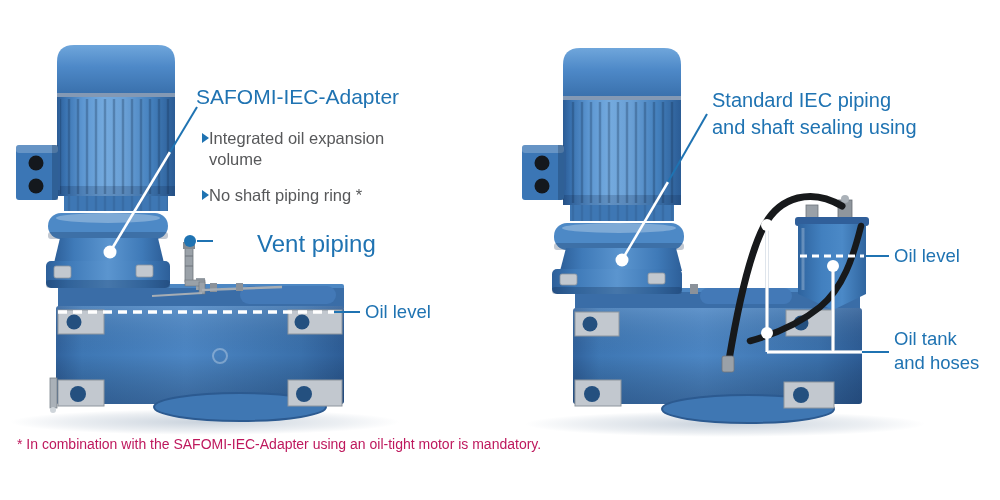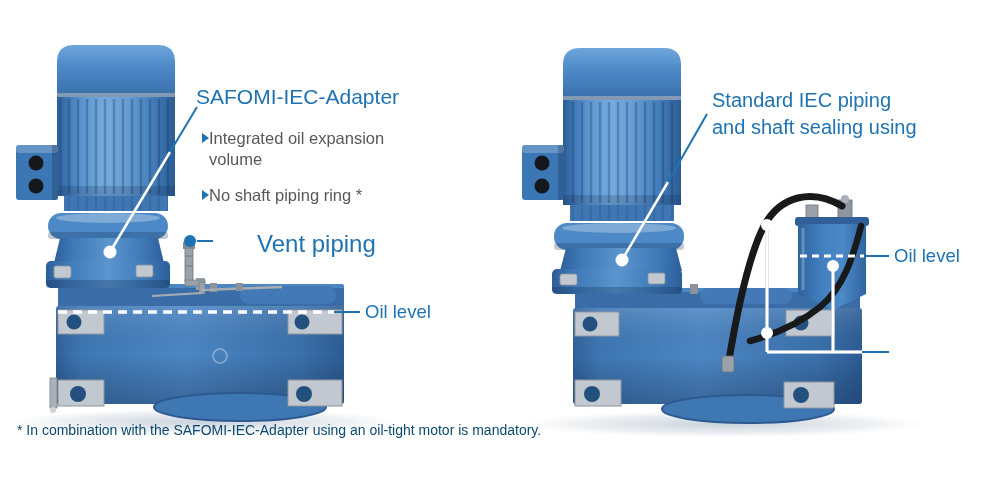"Oil tank" div.lbl { html: none -> <div> <div>Oil tank</div> <div>and hoses</div> </div> }
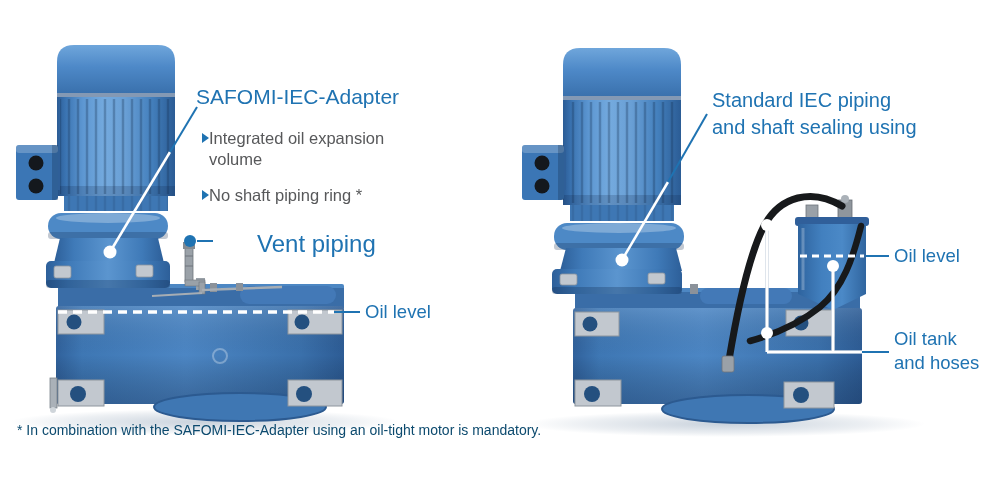"* In combination with the" .footnote { color: #0c4a6e -> #be185d; top: 422px -> 436px }
